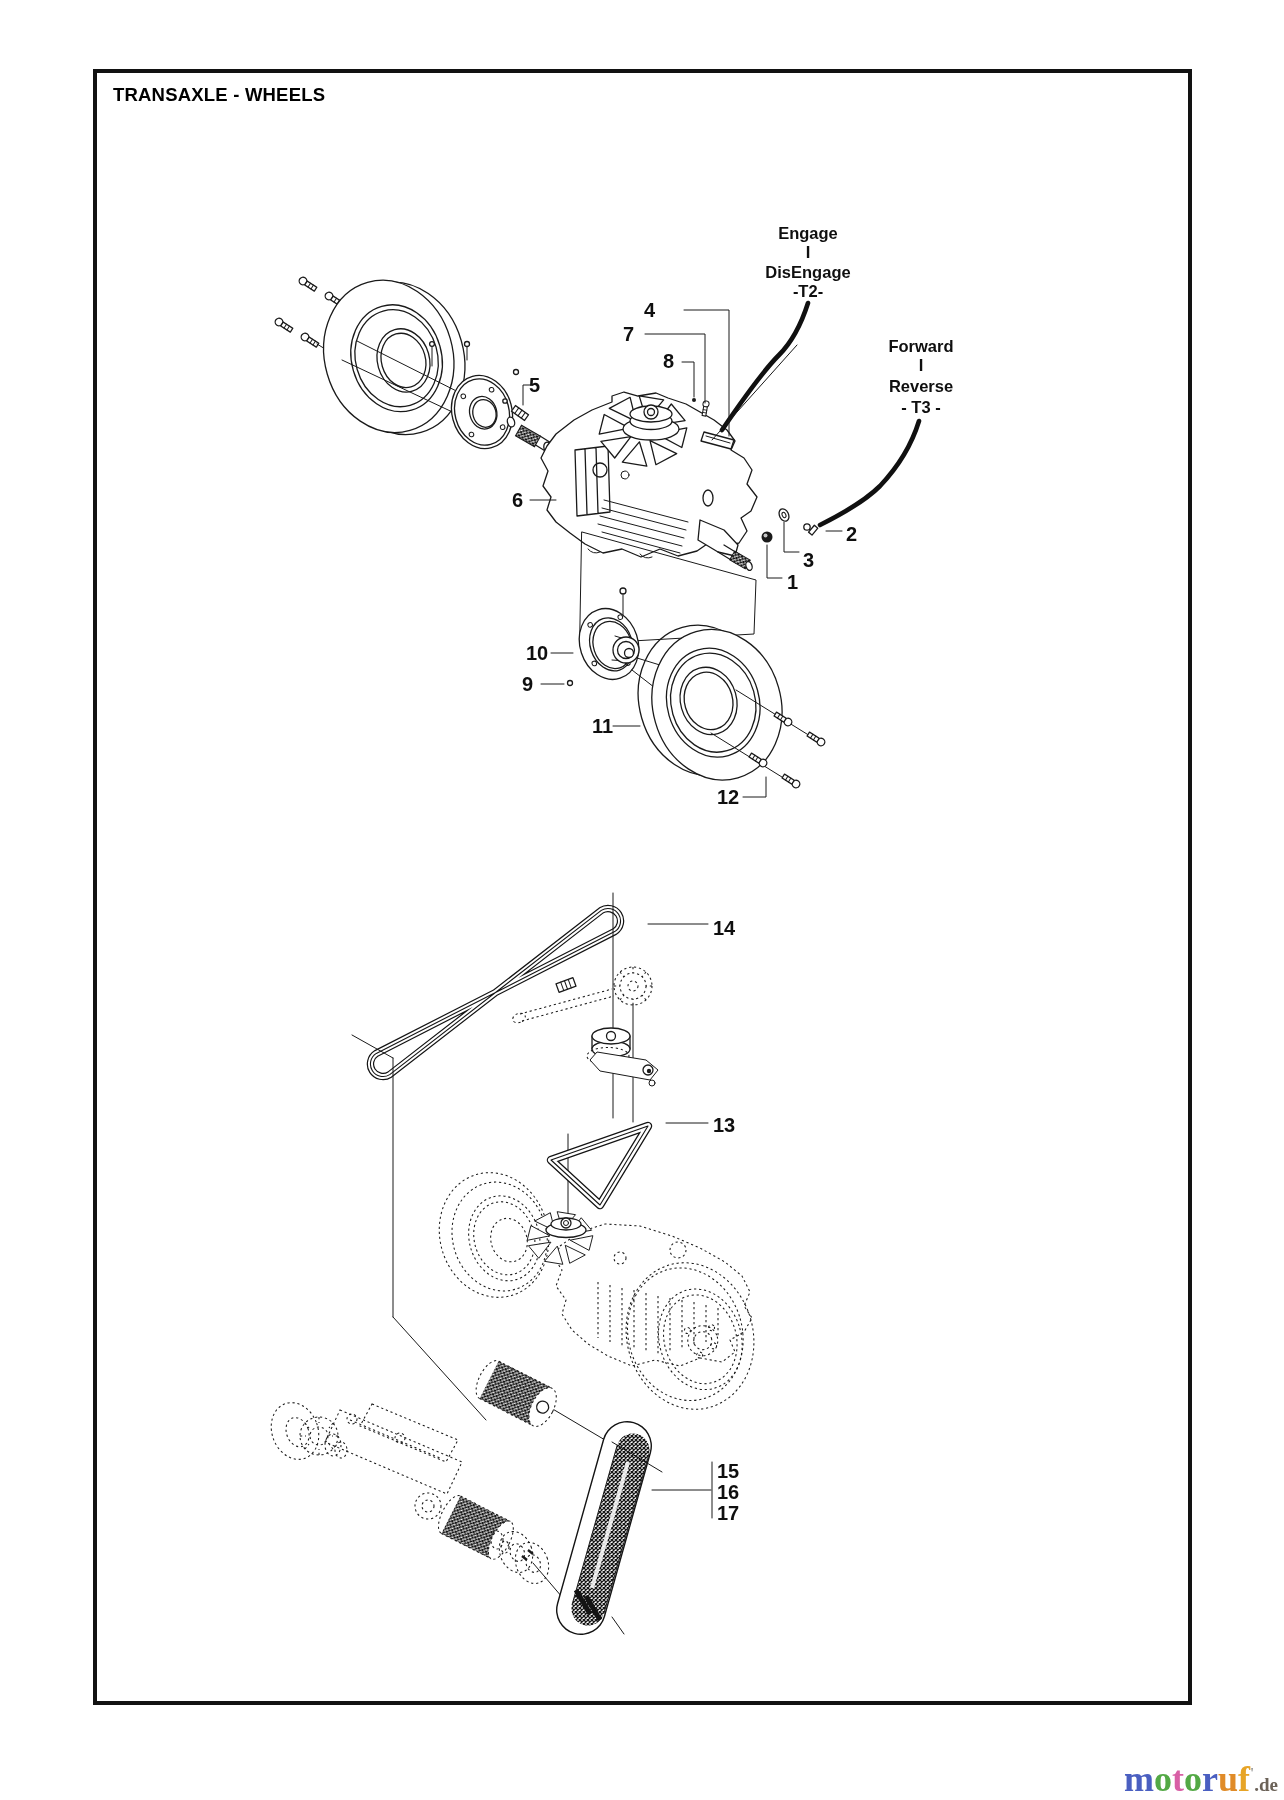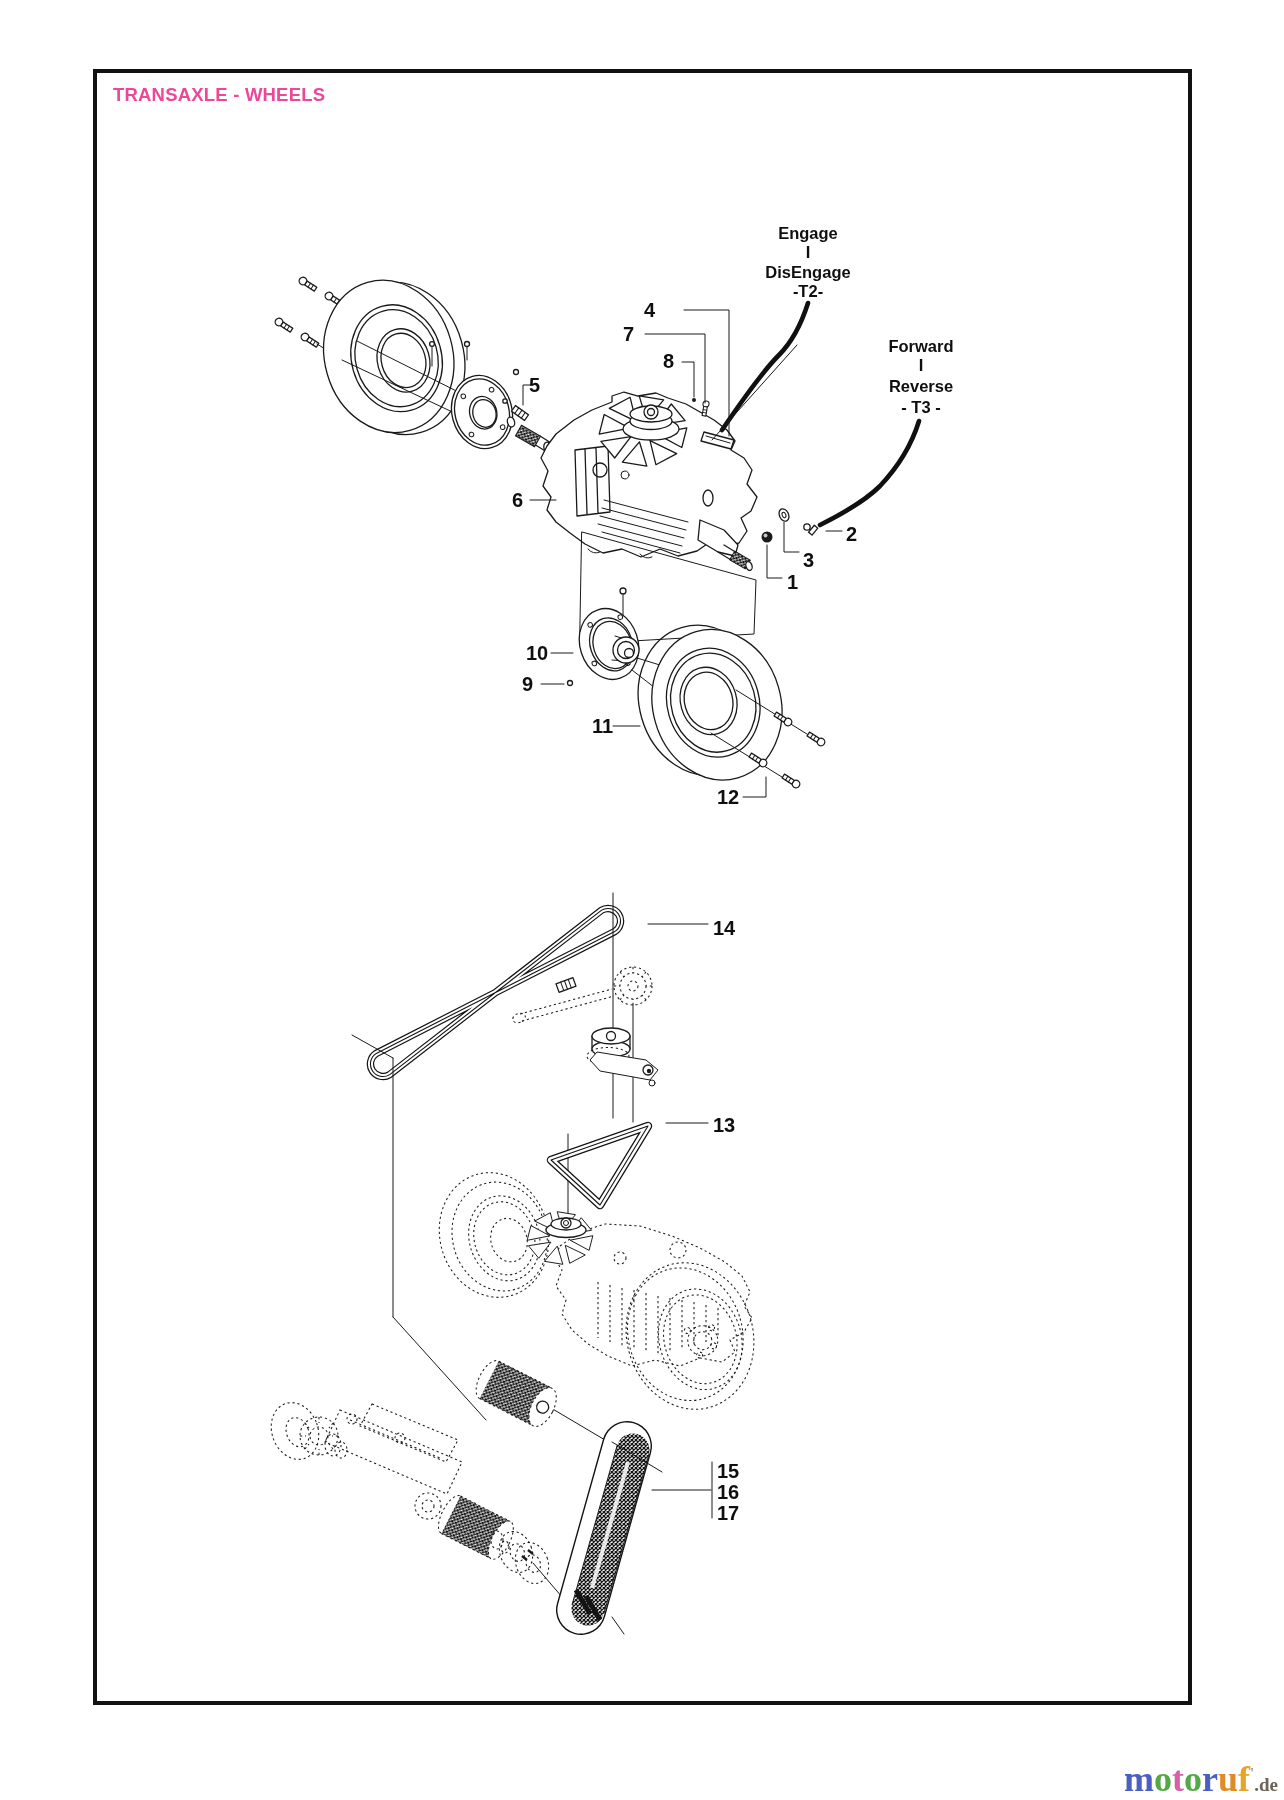"TRANSAXLE - WHEELS" #title { color: #ec4899 -> #000000 }
